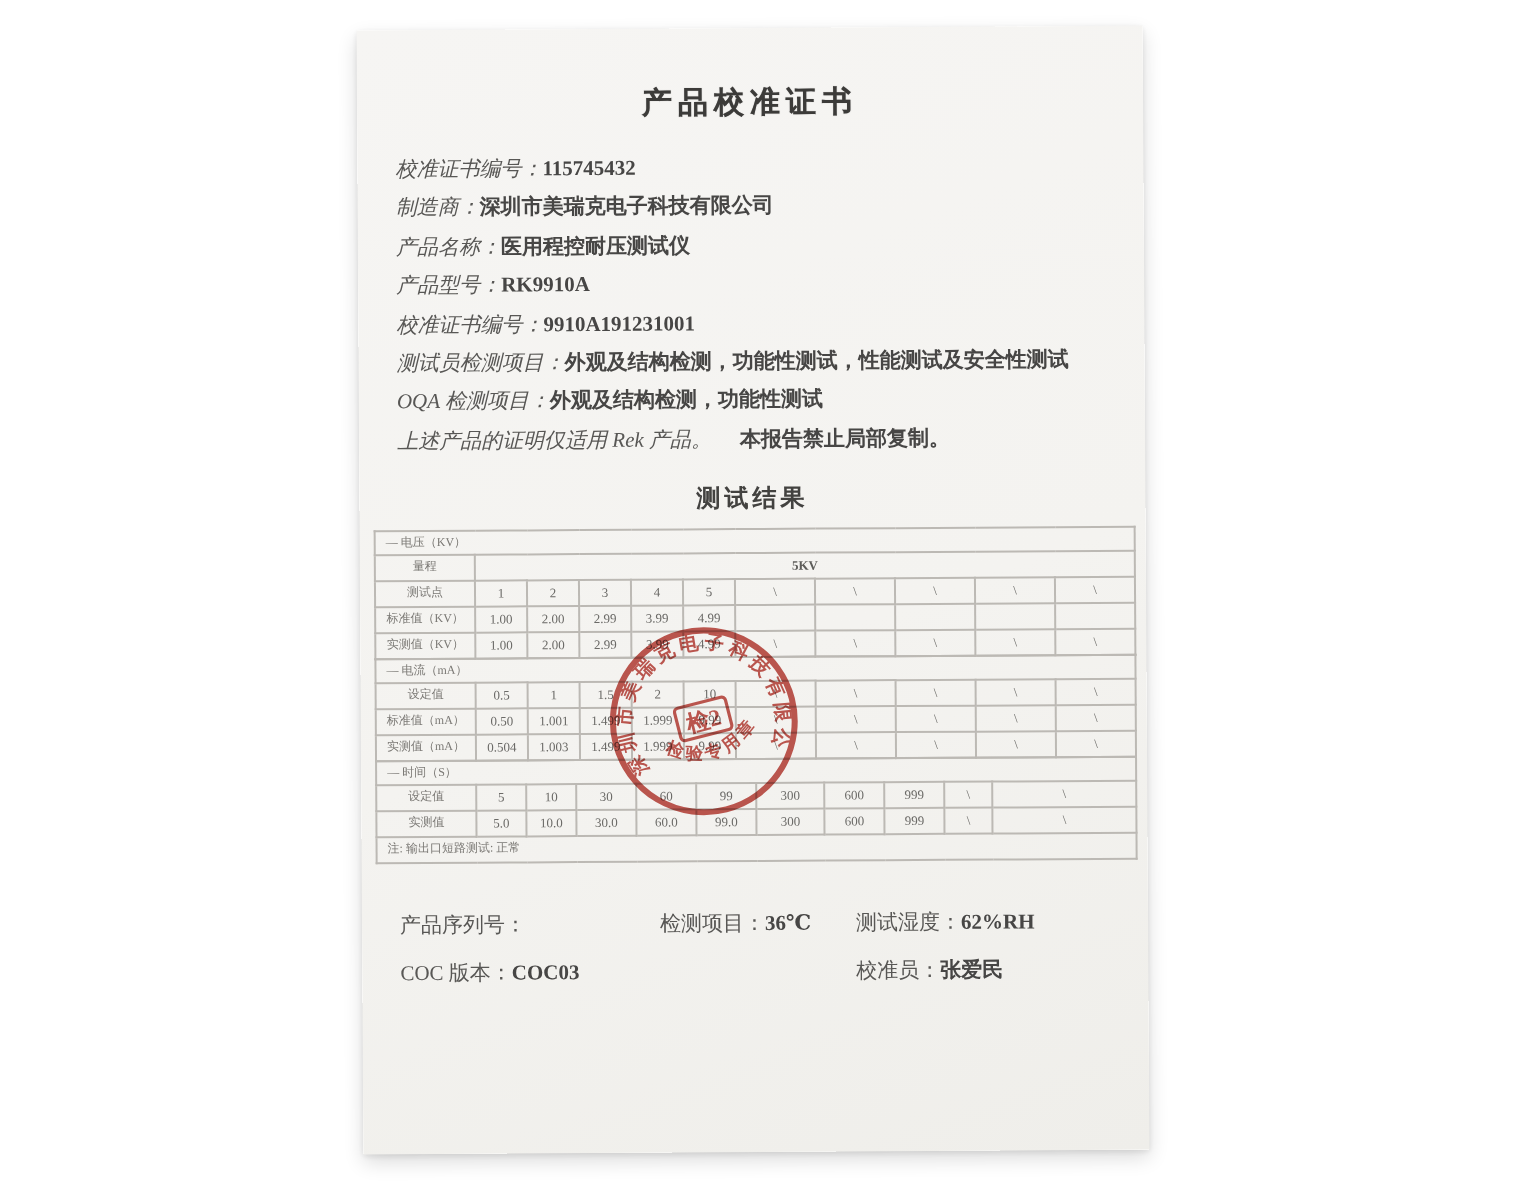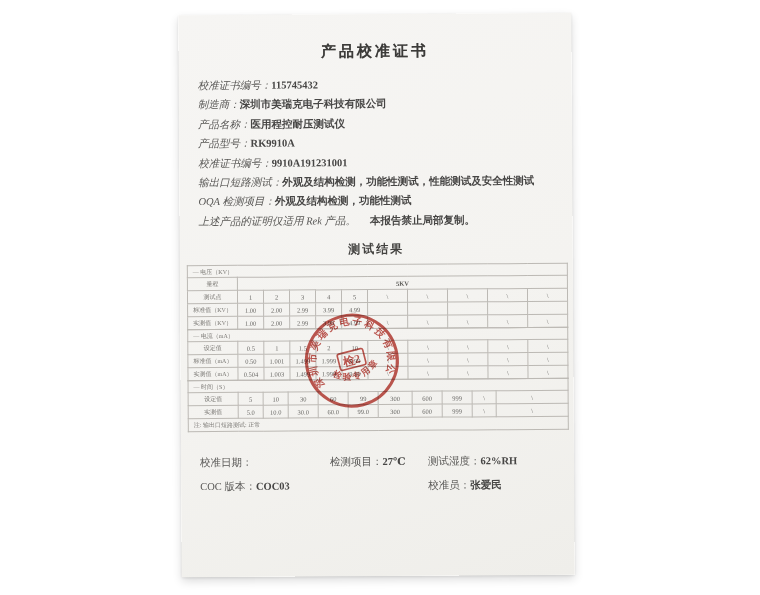"输出口短路测试：" span.field-label { text: 输出口短路测试 -> 测试员检测项目 }
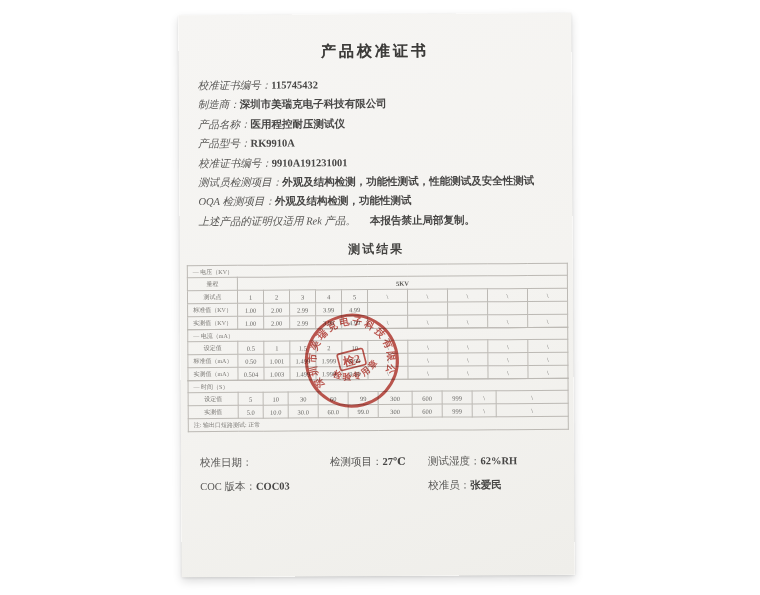"校准日期：" span.lab { text: 校准日期 -> 产品序列号 }
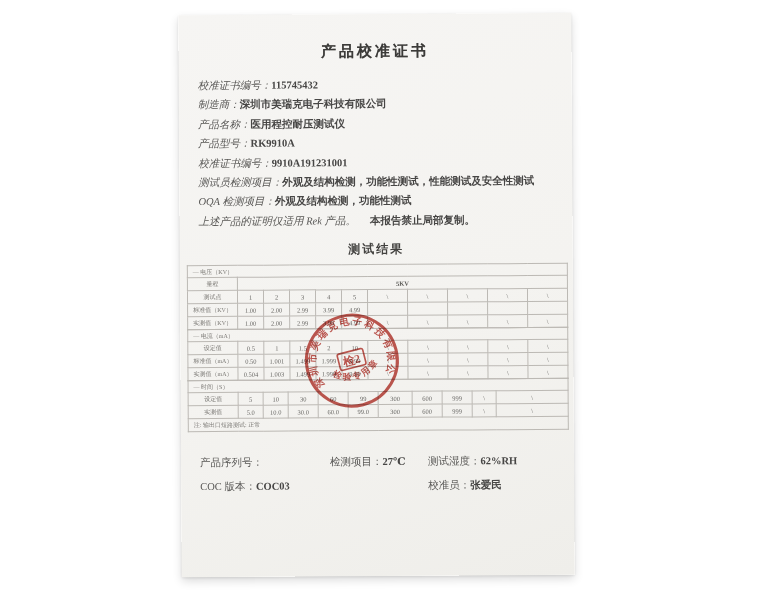"27℃" span.val { text: 27 -> 36 }
